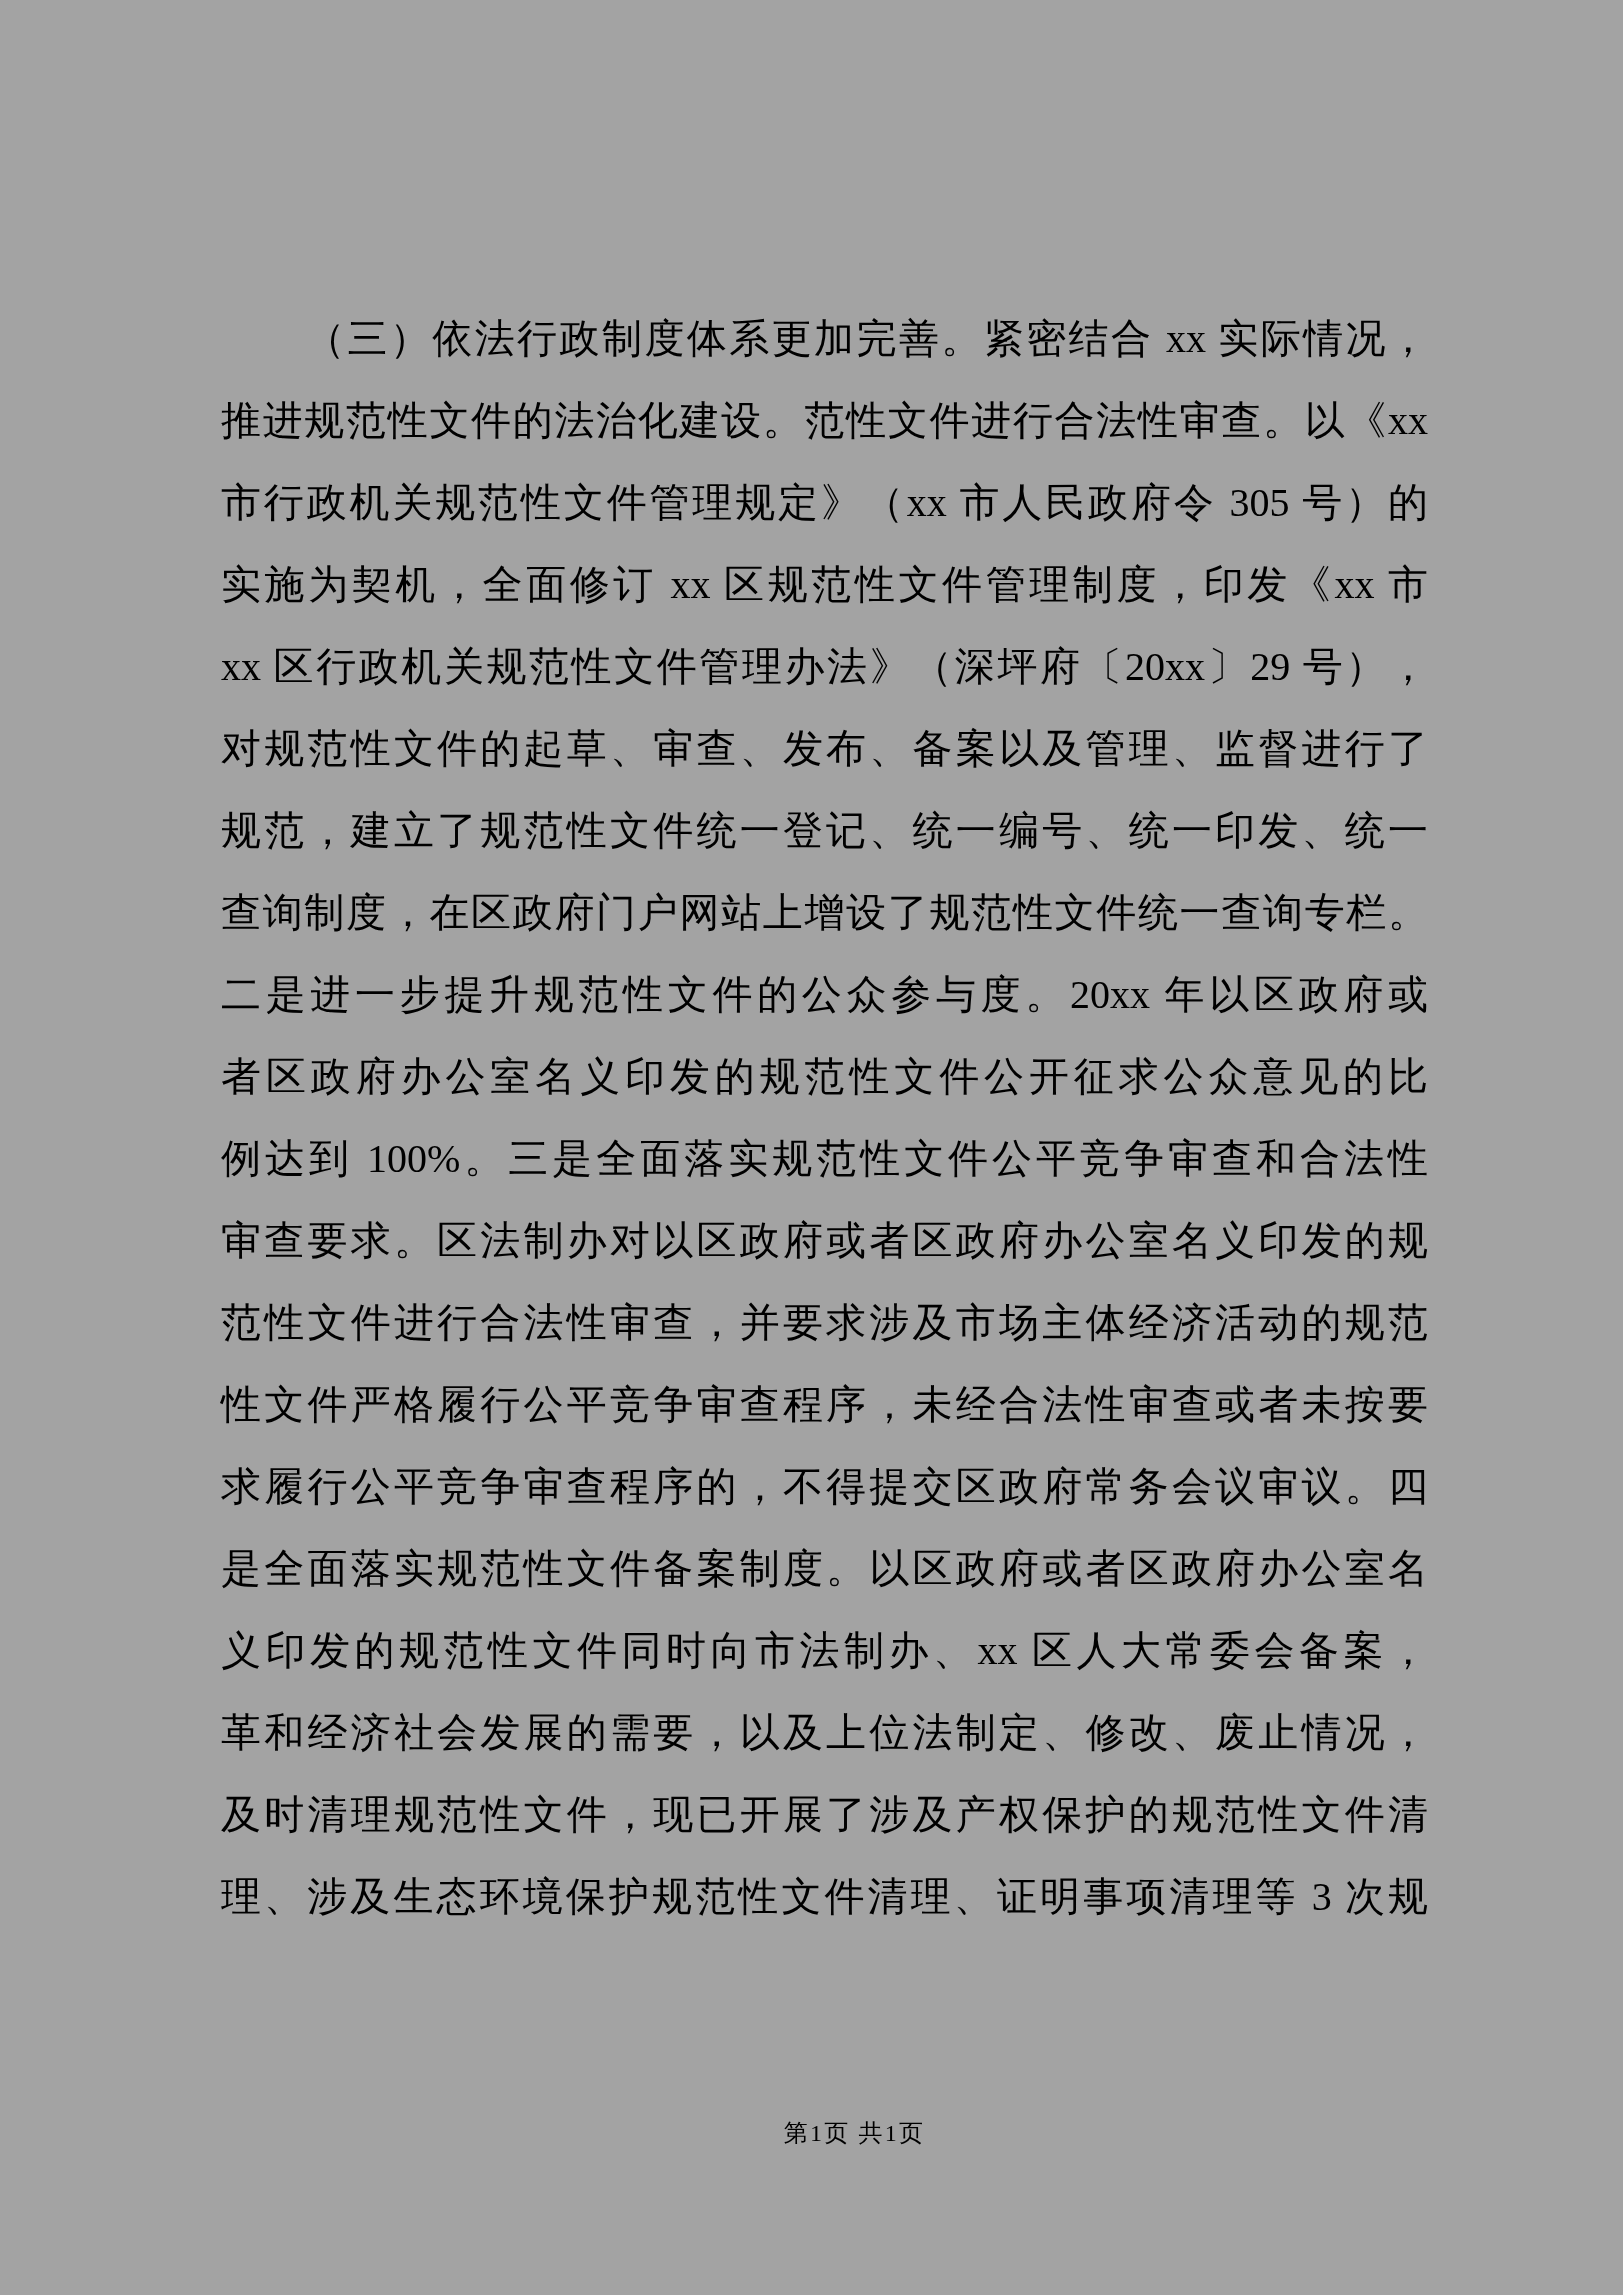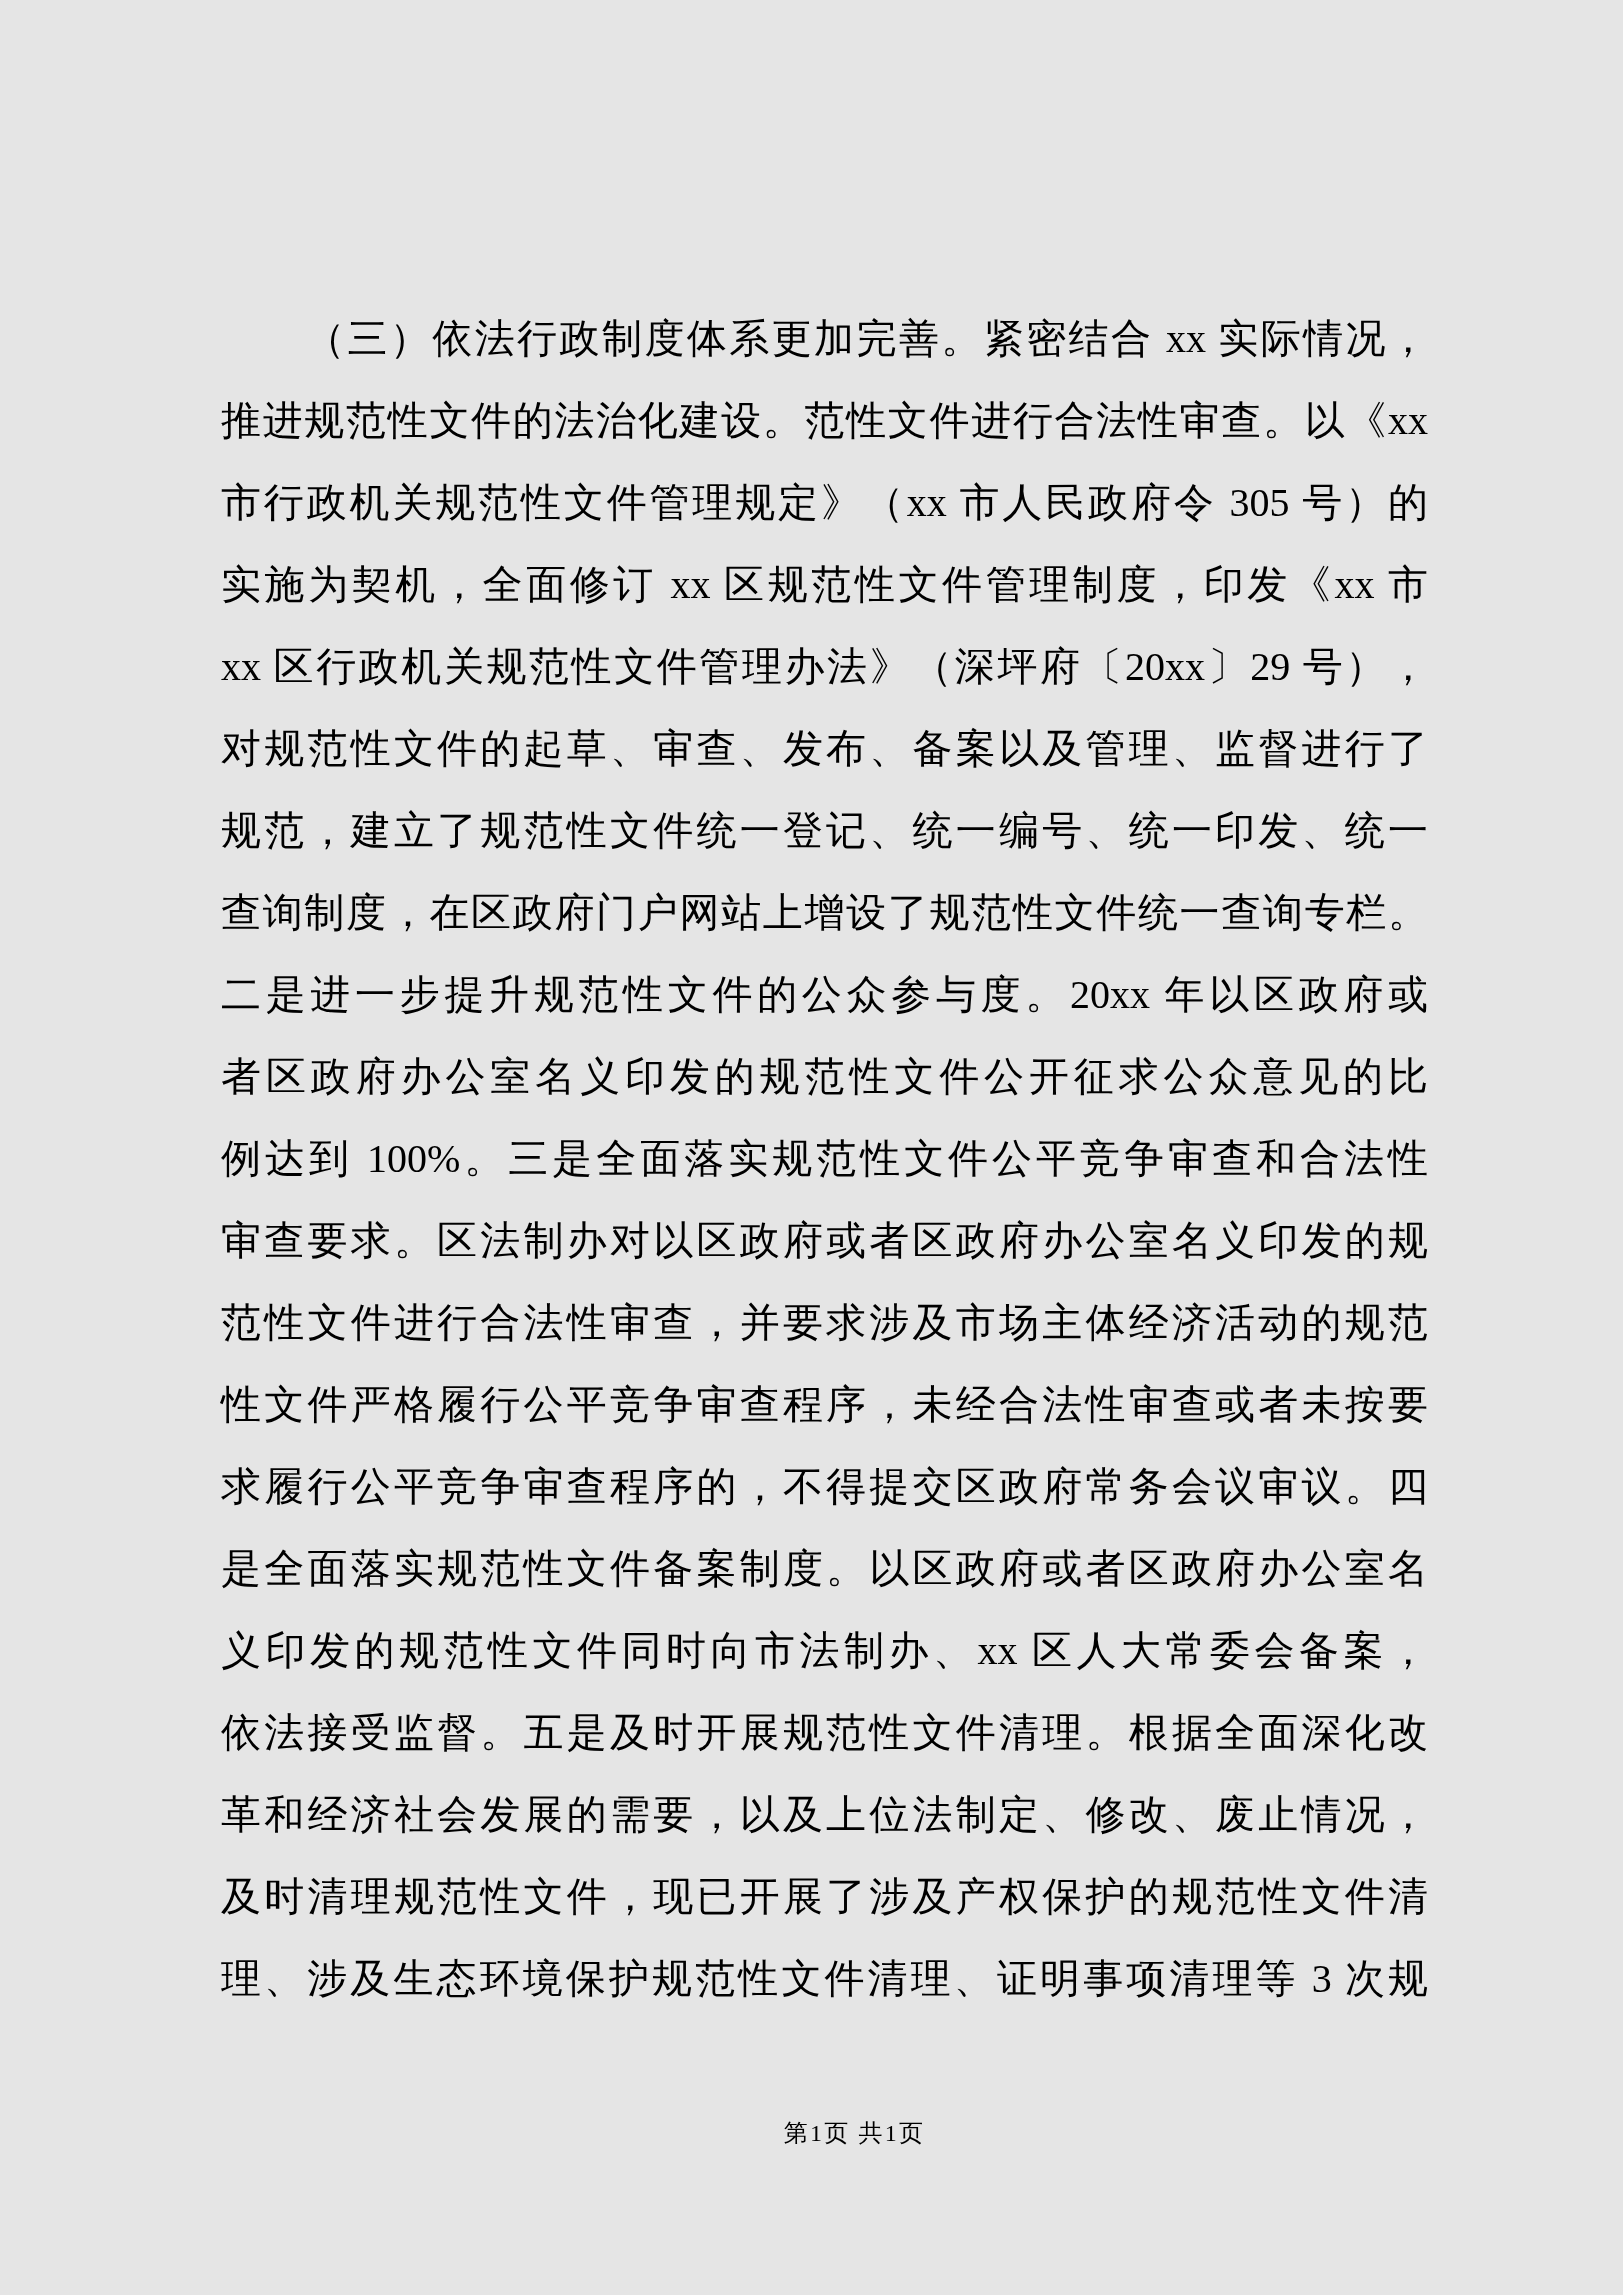"（三）依法行政制度体系更加完善。紧密结合 xx 实际情况，" .page { background: #e5e5e5 -> #a3a3a3 }
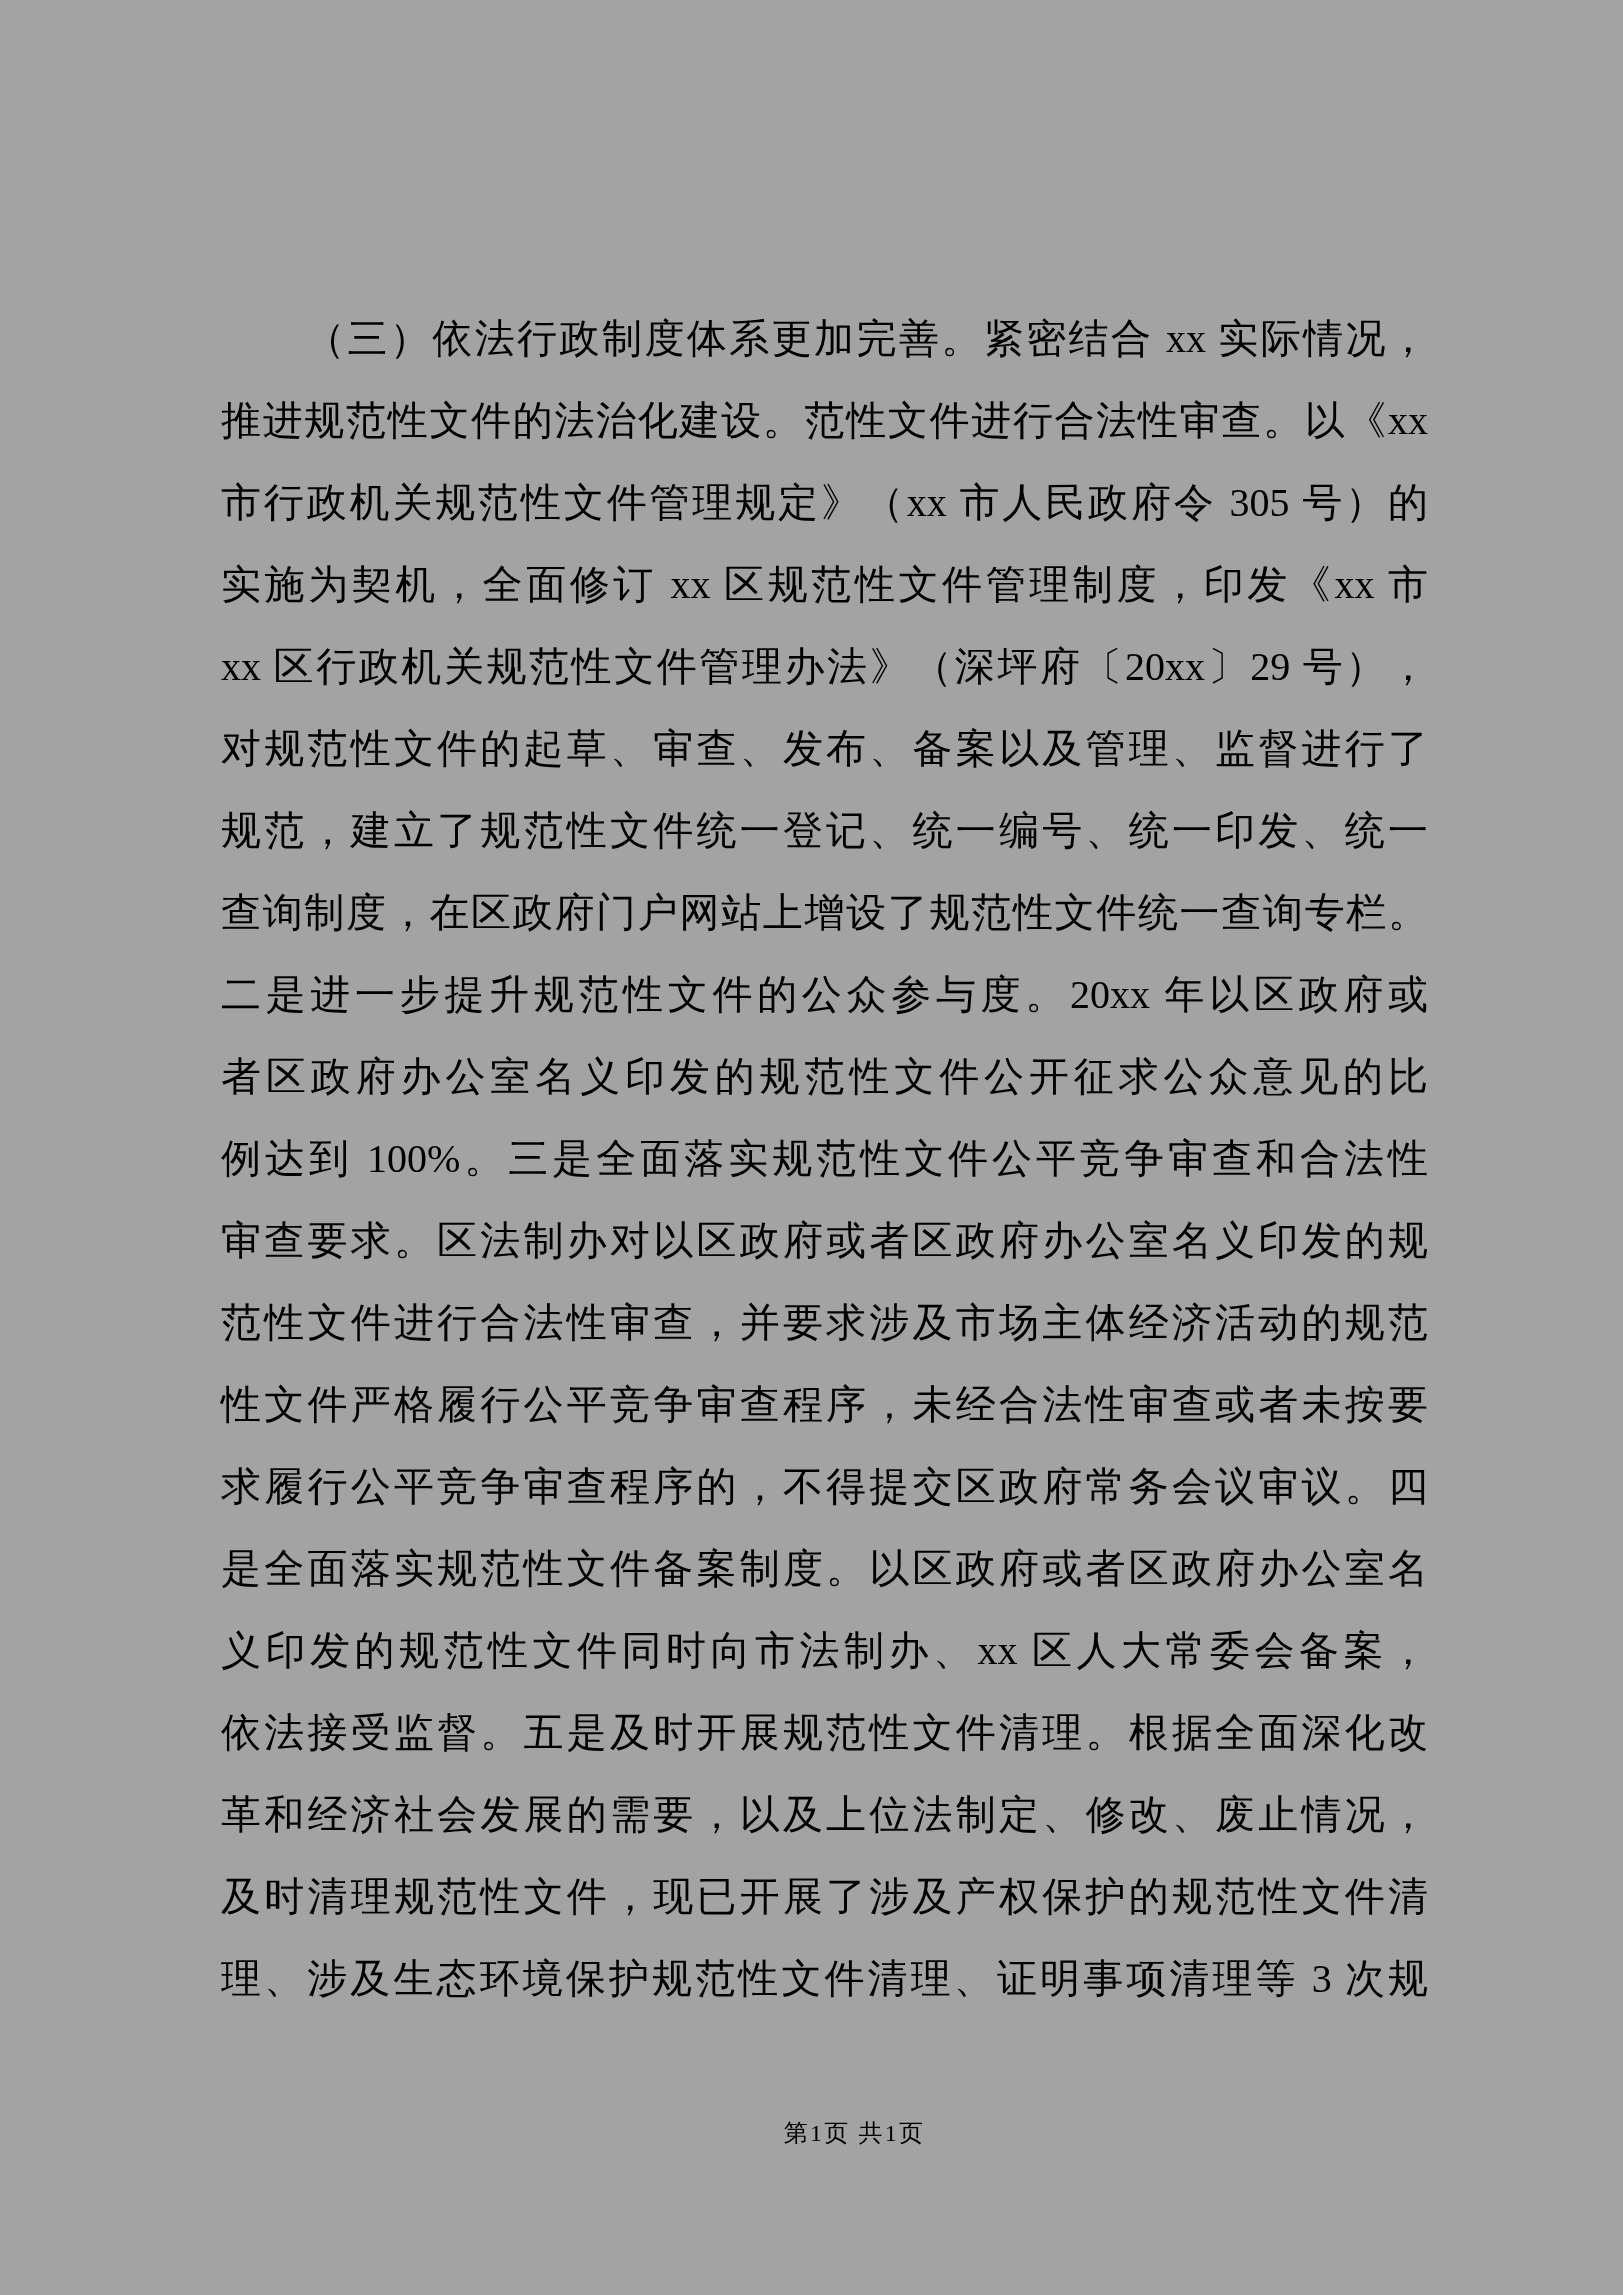"依法接受监督。五是及时开展规范性文件清理。根据全面深化改" div.line { html: <div>依法接受监督。五是及时开展规范性文件清理。根据全面深化改</div> -> none }
